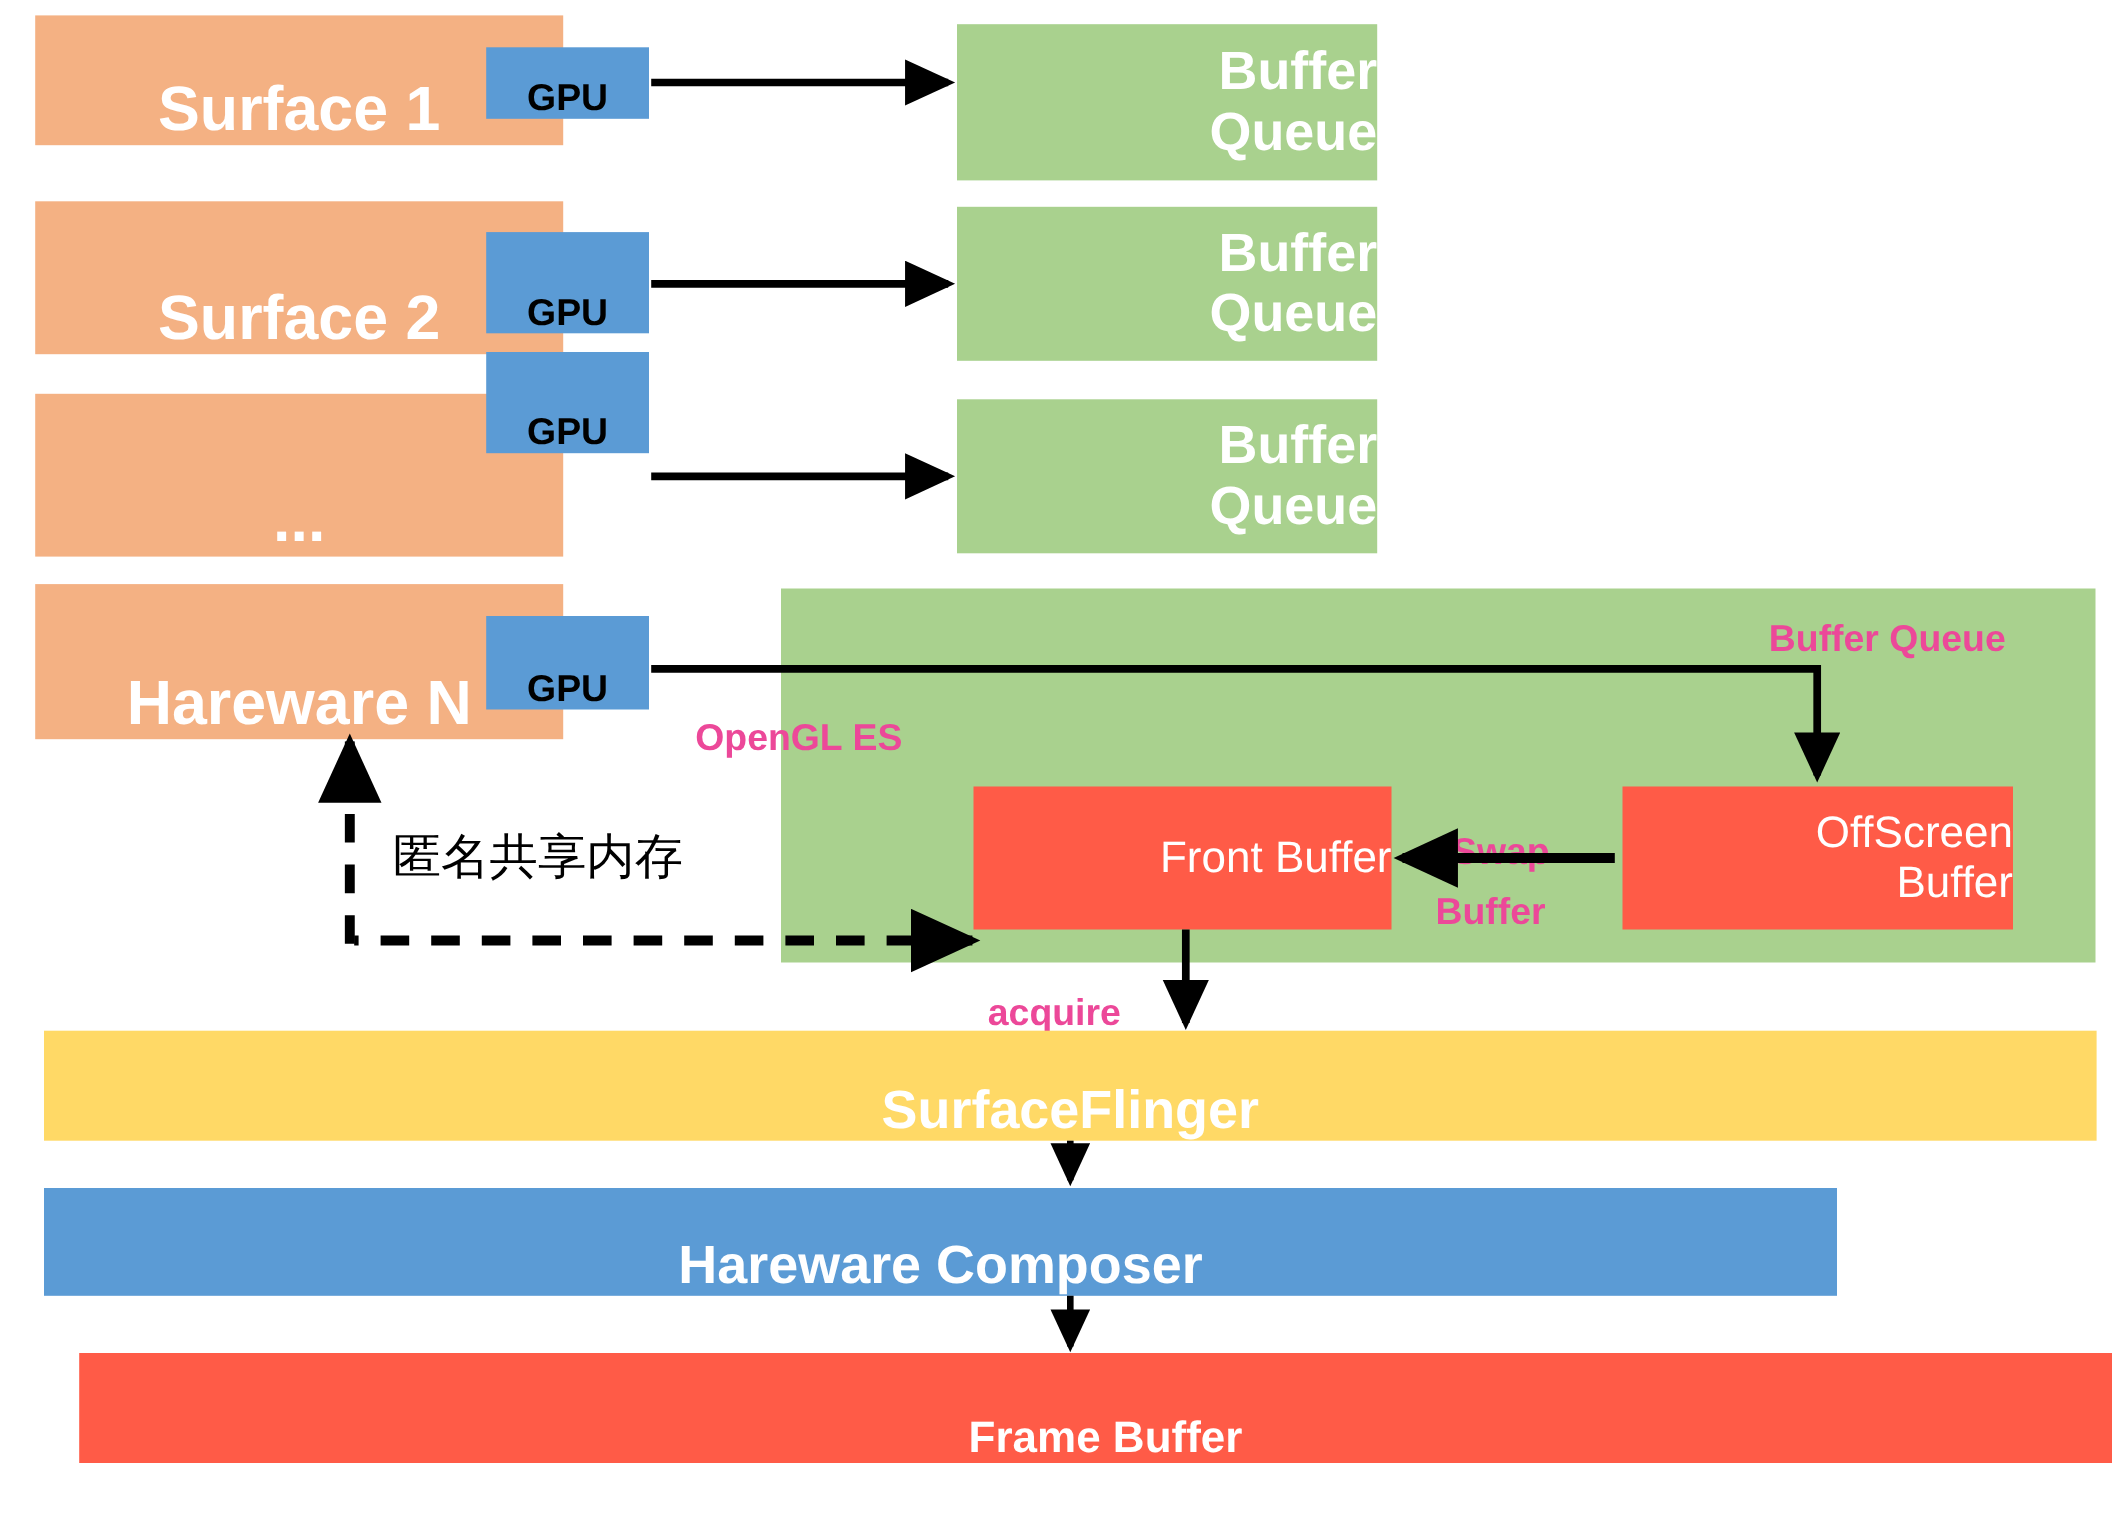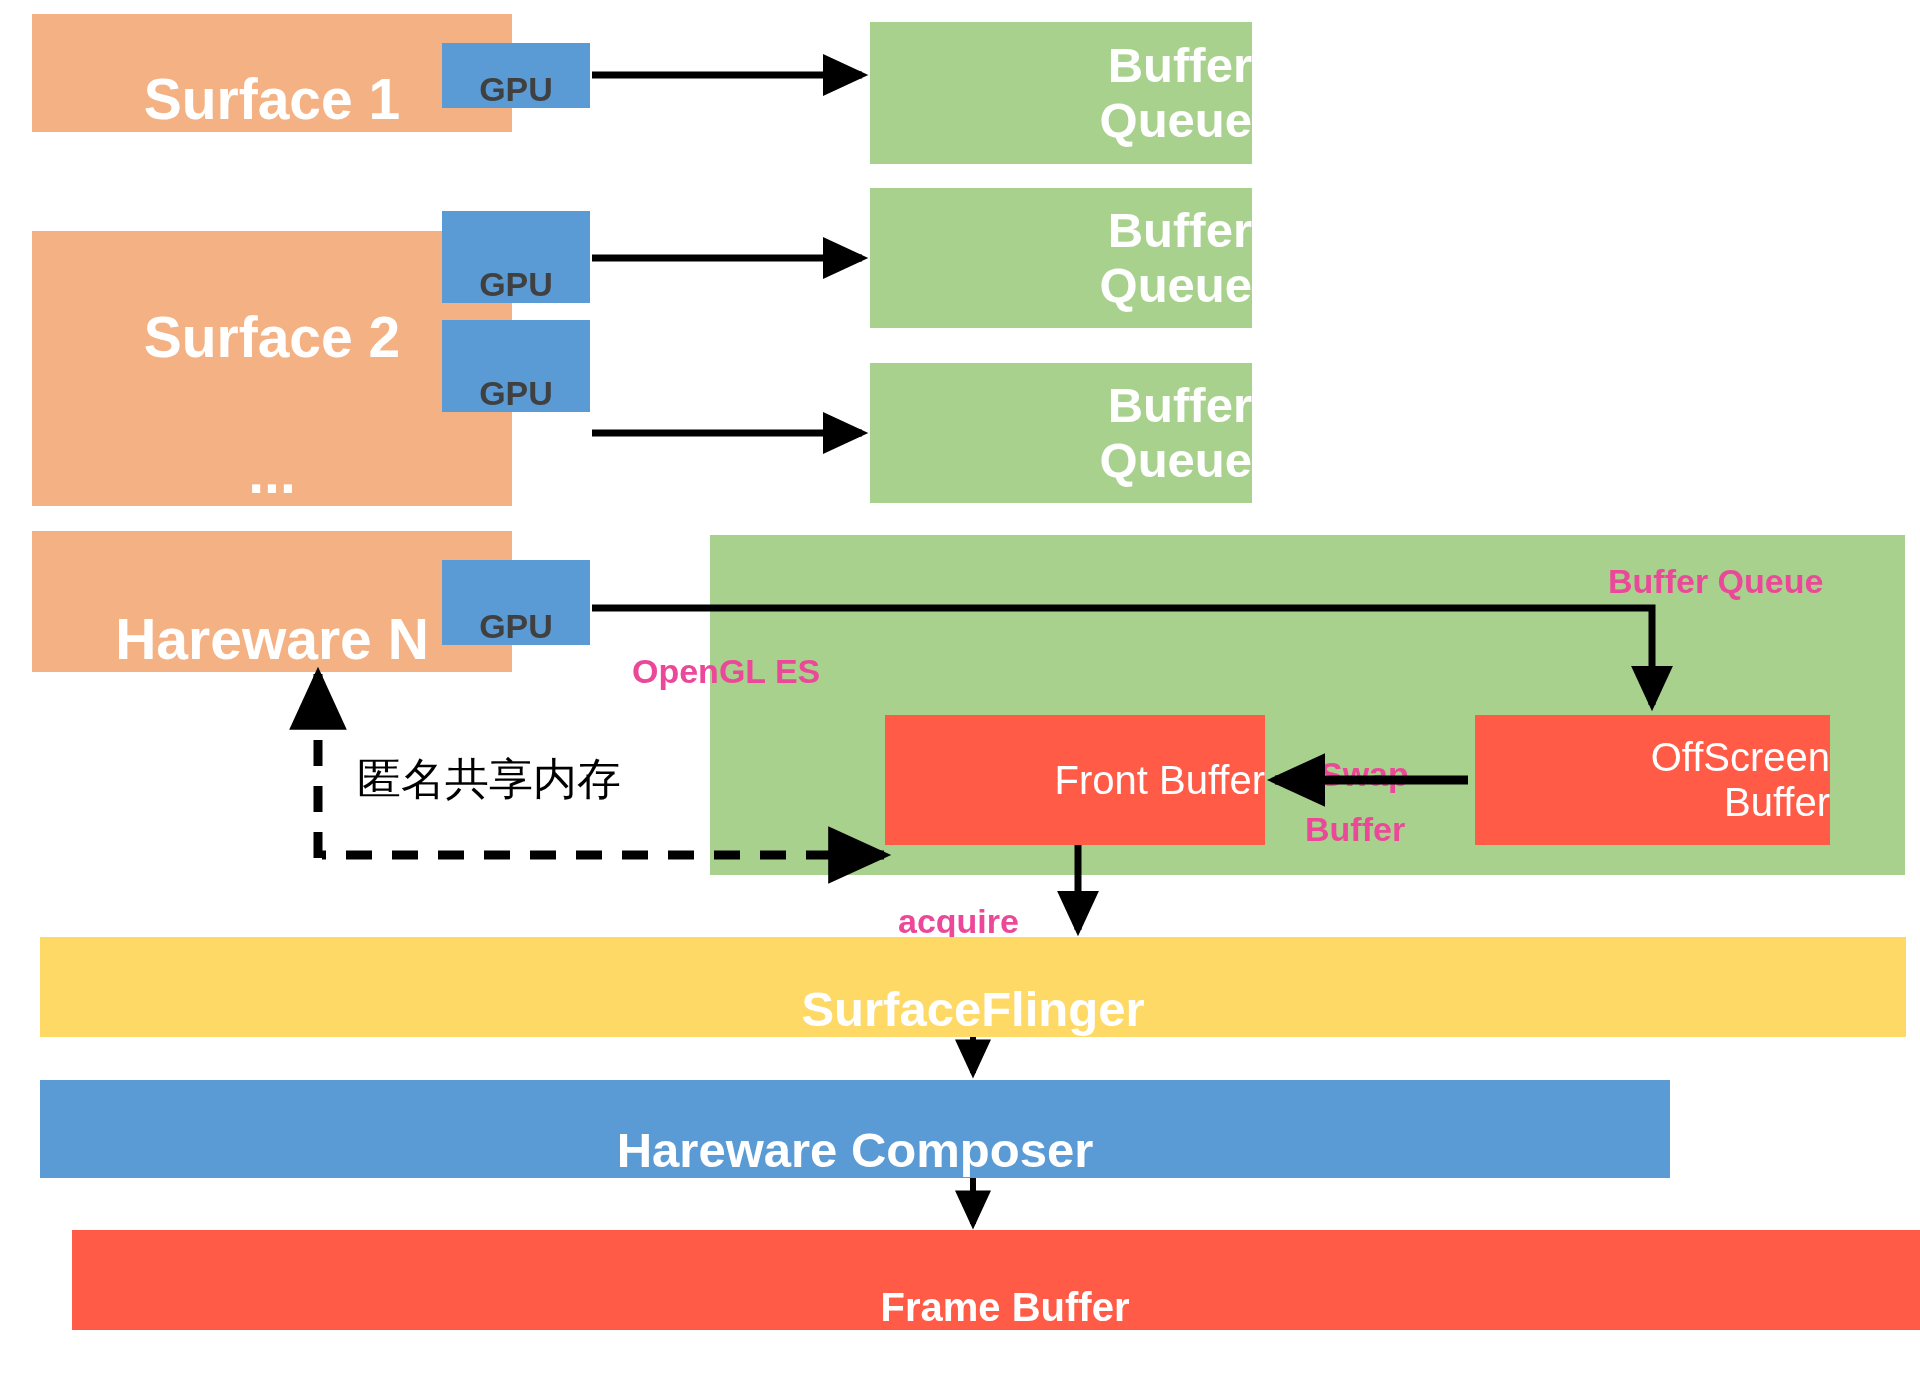"GPU" .gpu { color: #404040 -> #000000 }
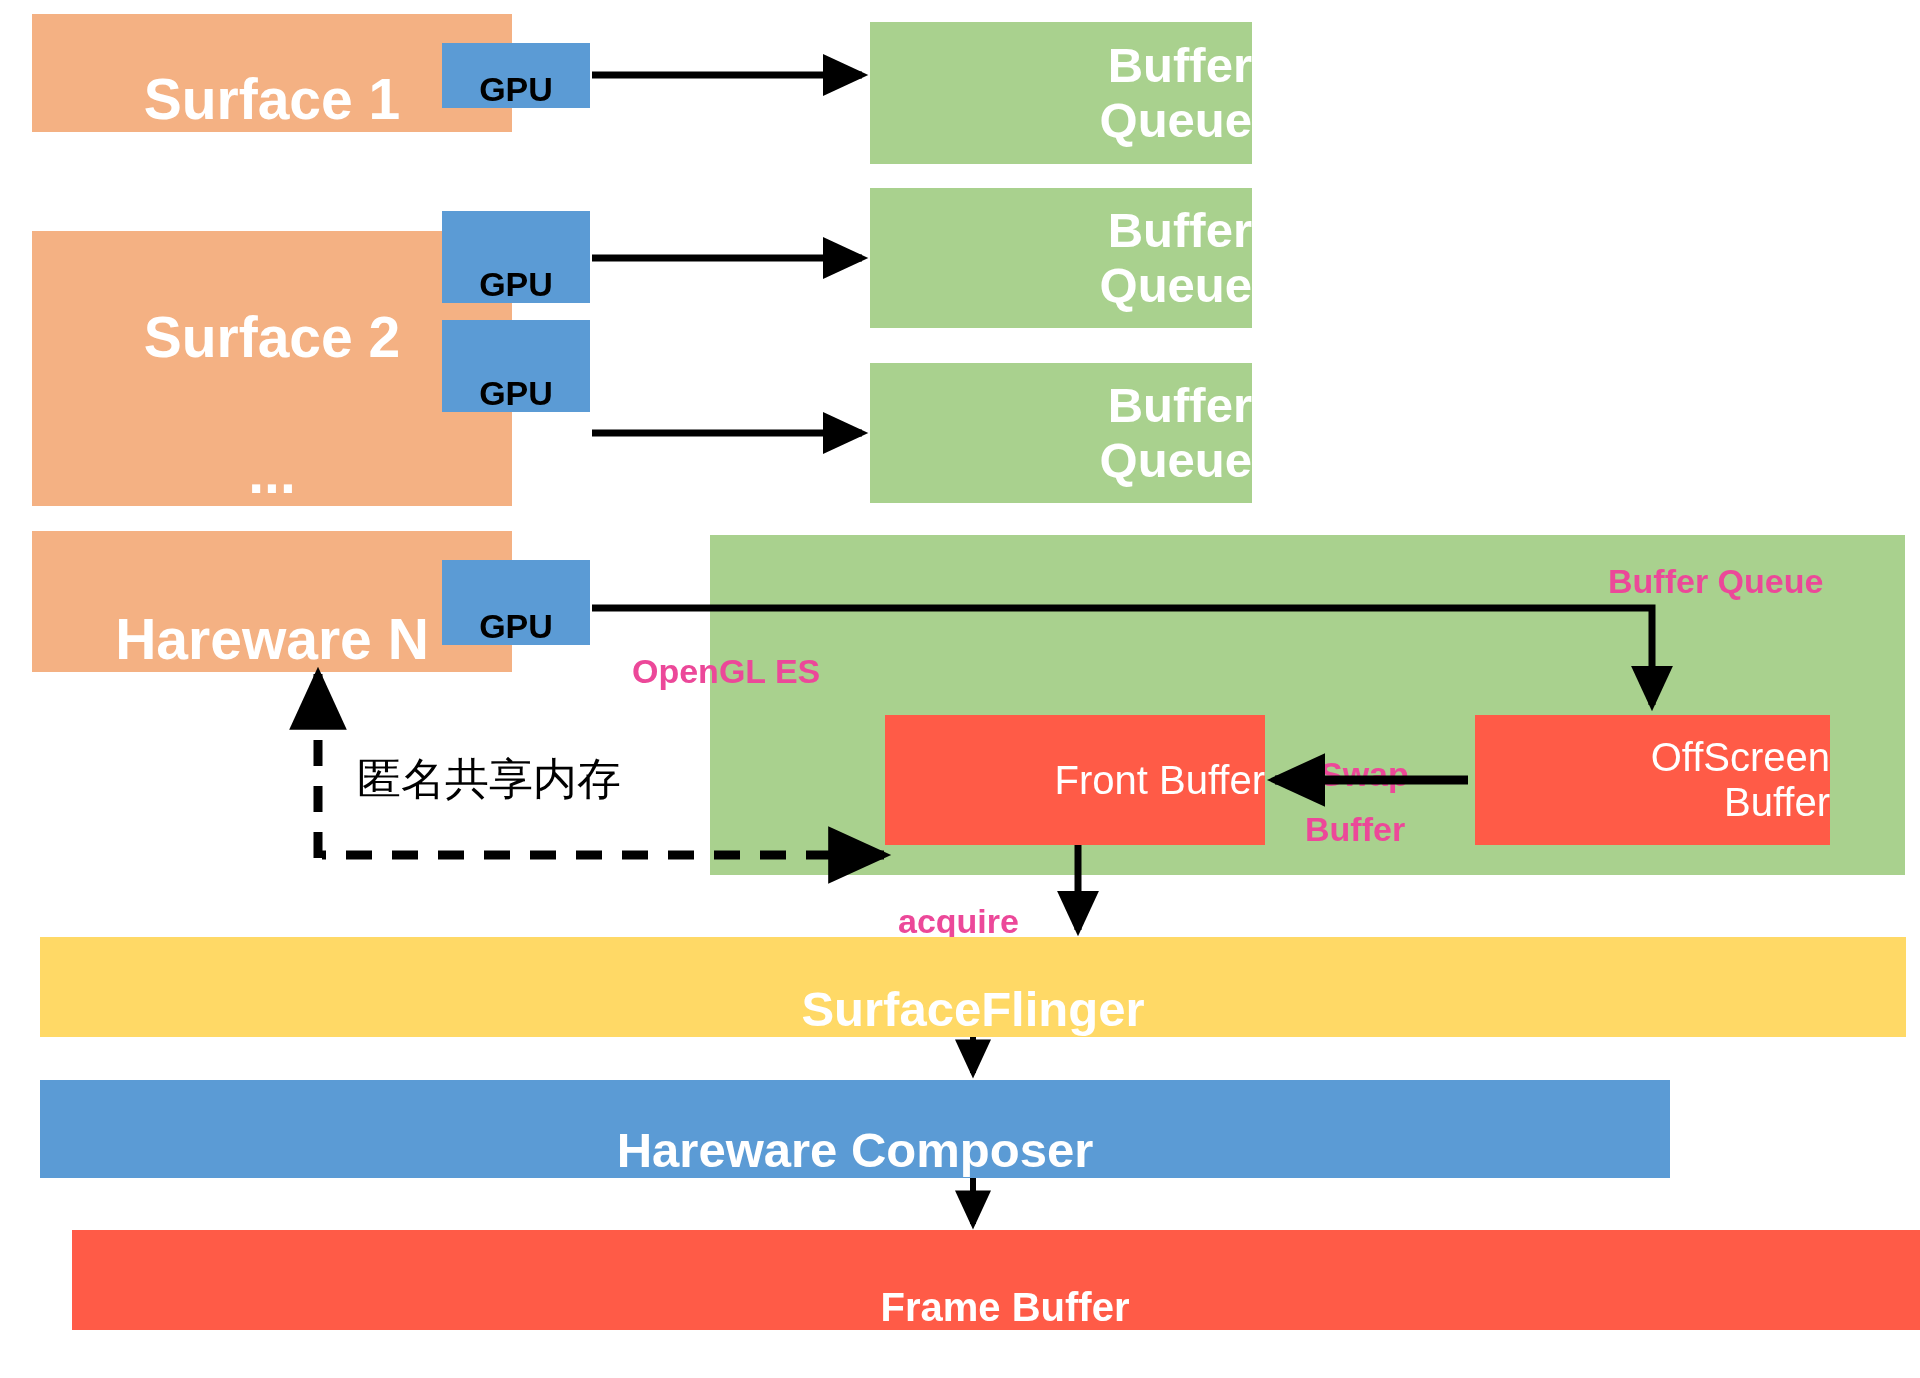"Surface 2" div.box { margin-top: 48px -> none }
